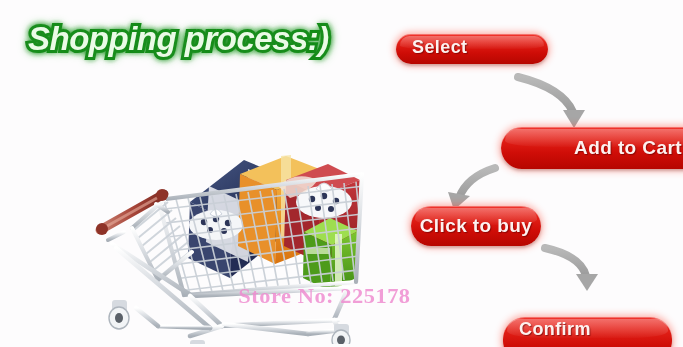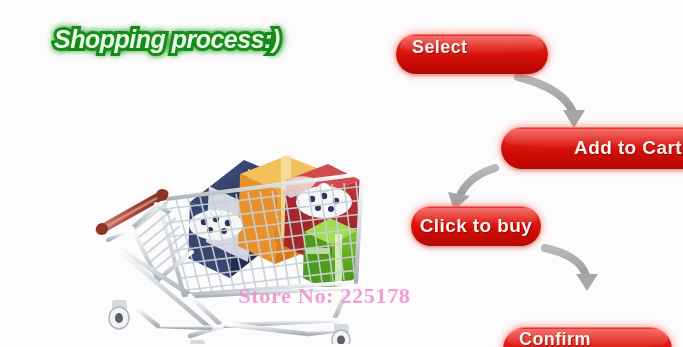"Shopping process:)" .title-text { font-size: 25px -> 33px; margin-left: 26px -> none }
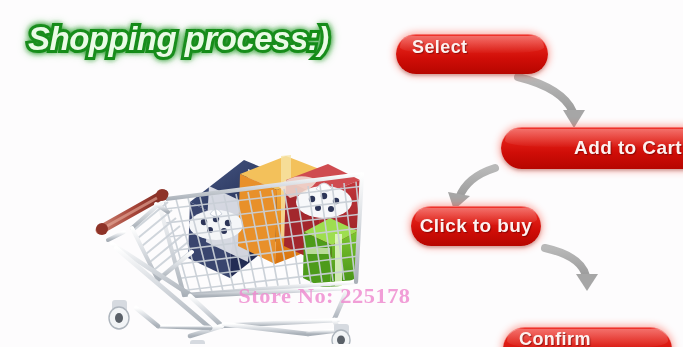"Select" #box-select { height: 40px -> 30px }
